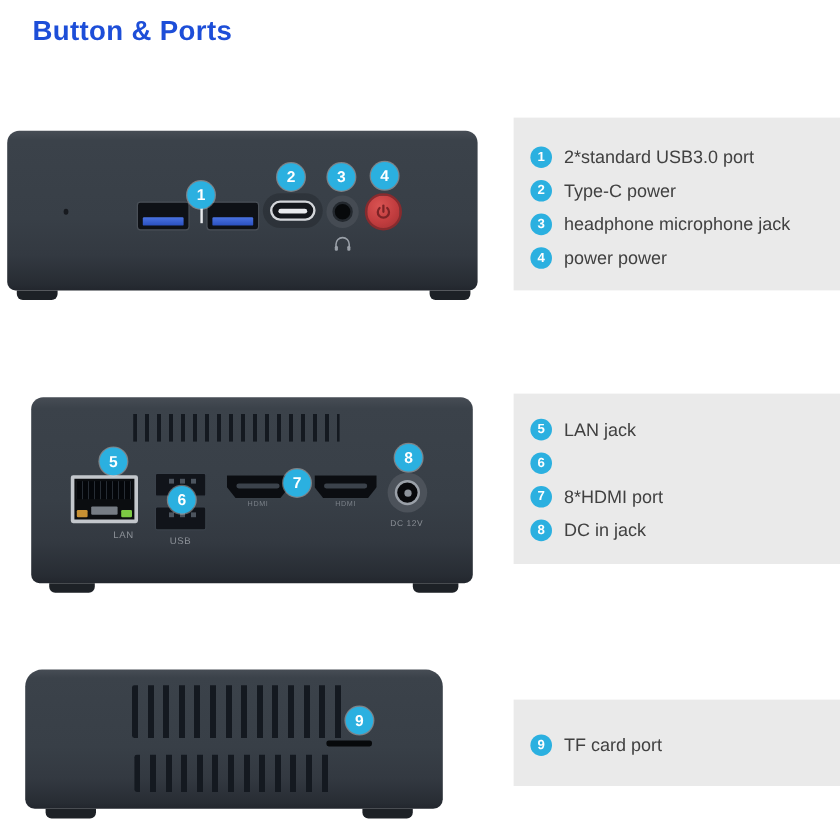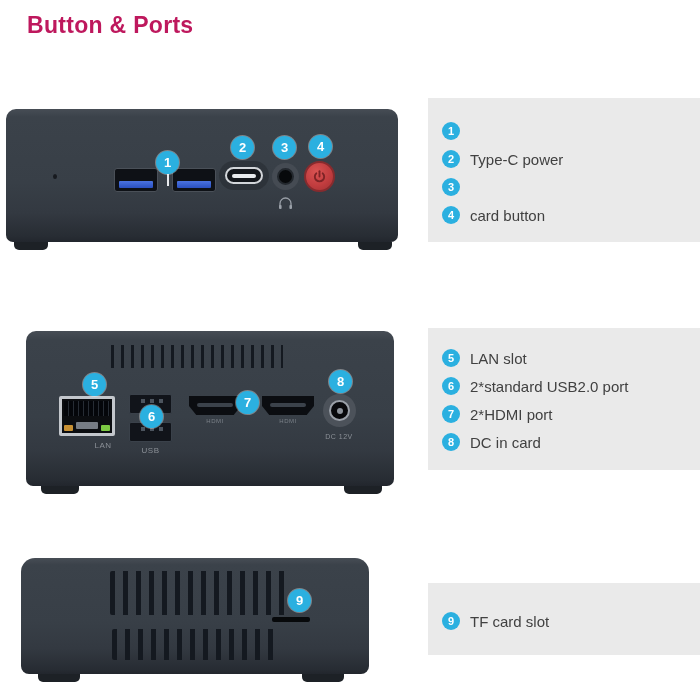"Button & Ports" .title { color: #be185d -> #1d4ed8 }
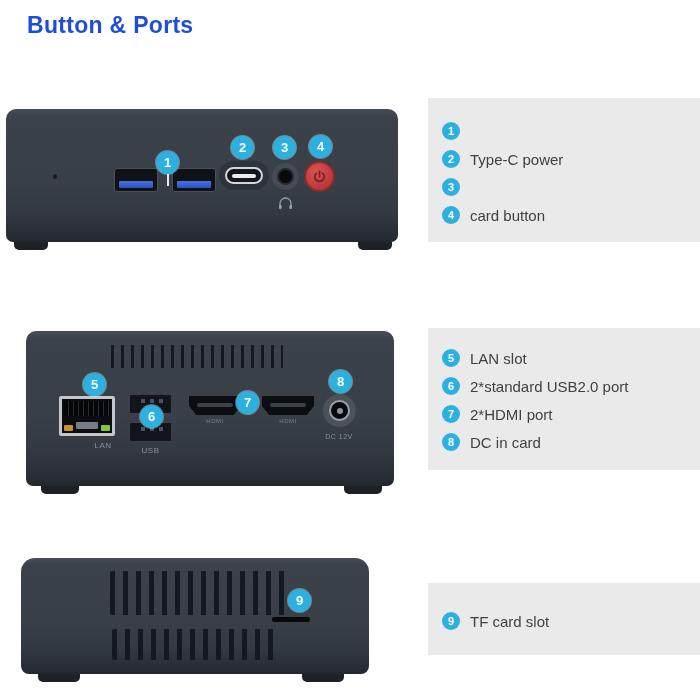"2*standard USB3.0 port" span.ltext { html: none -> <span>2*standard USB3.0 port</span> }
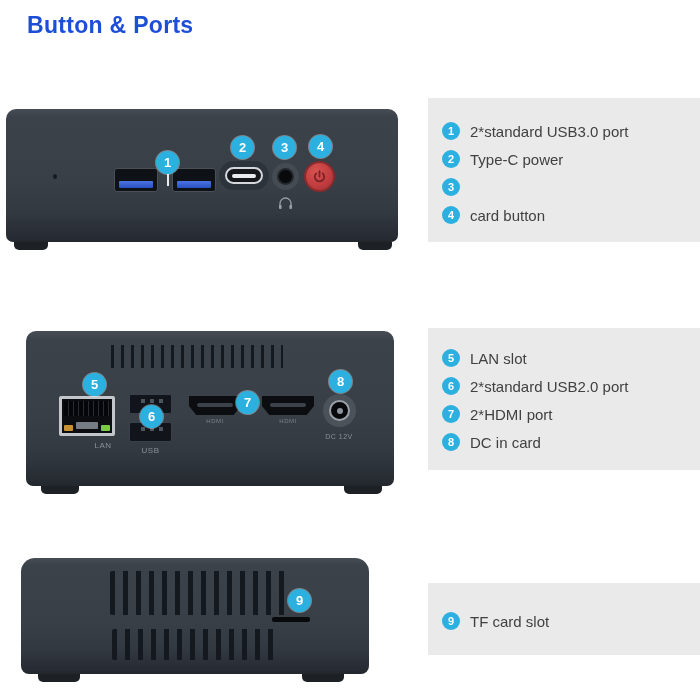"headphone microphone jack" span.ltext { html: none -> <span>headphone microphone jack</span> }
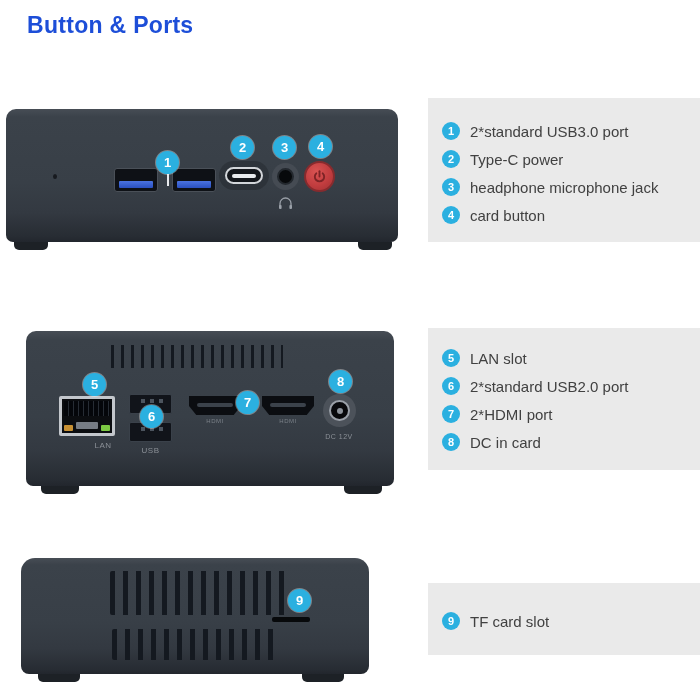"card button" span.ltext { text: card button -> power power }
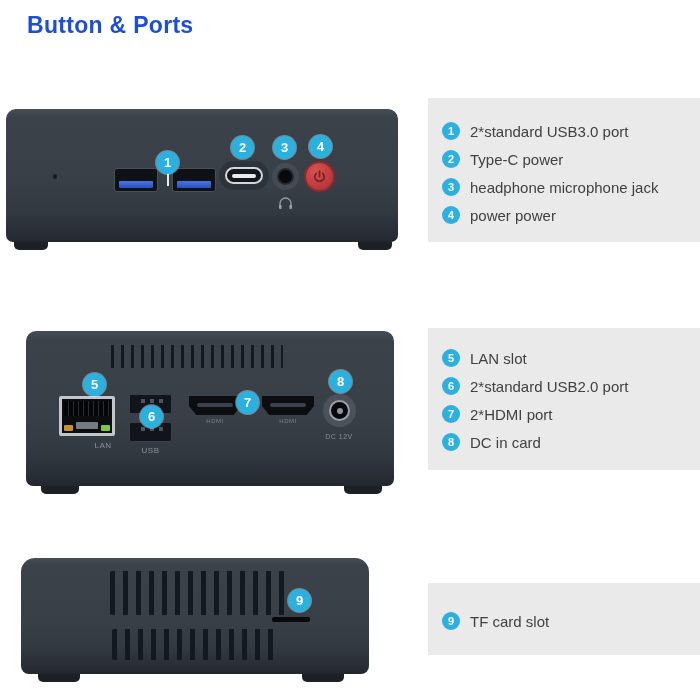"LAN slot" span.ltext { text: slot -> jack }
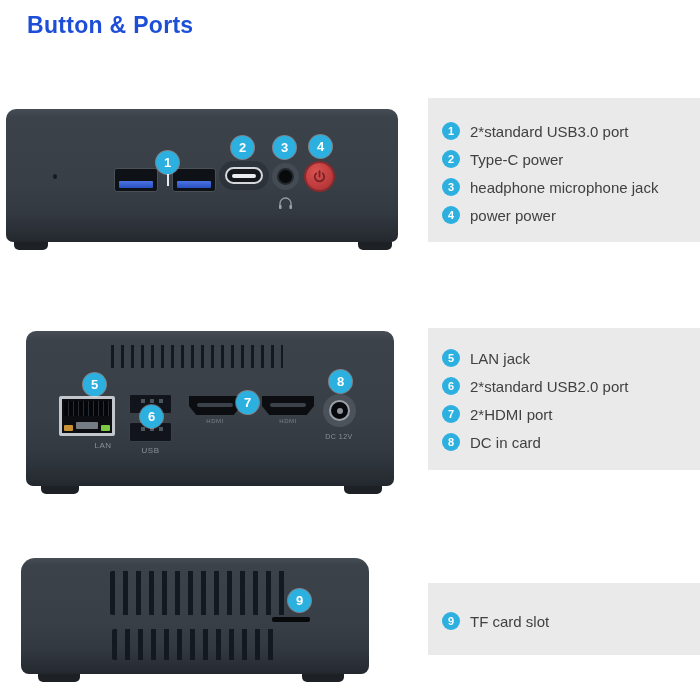"2*standard USB2.0 port" span.ltext { html: <span>2*standard USB2.0 port</span> -> none }
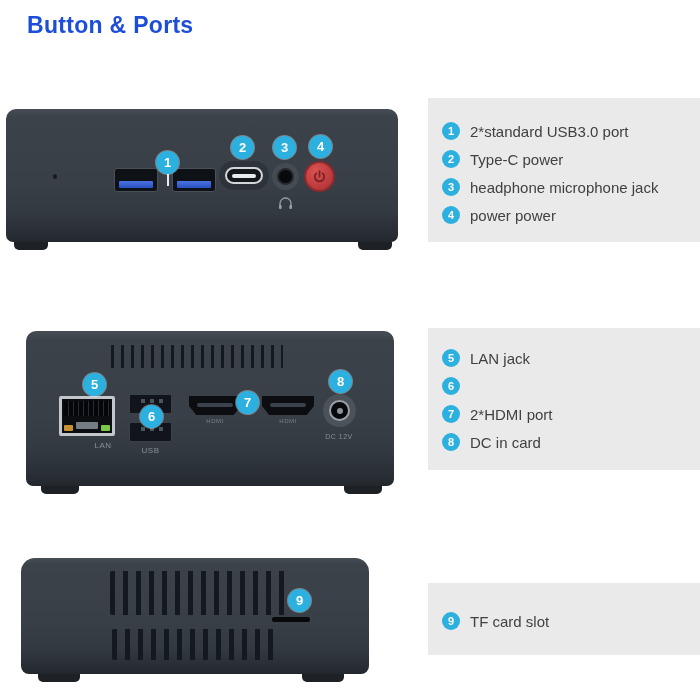"2*HDMI port" span.ltext { text: 2 -> 8 }
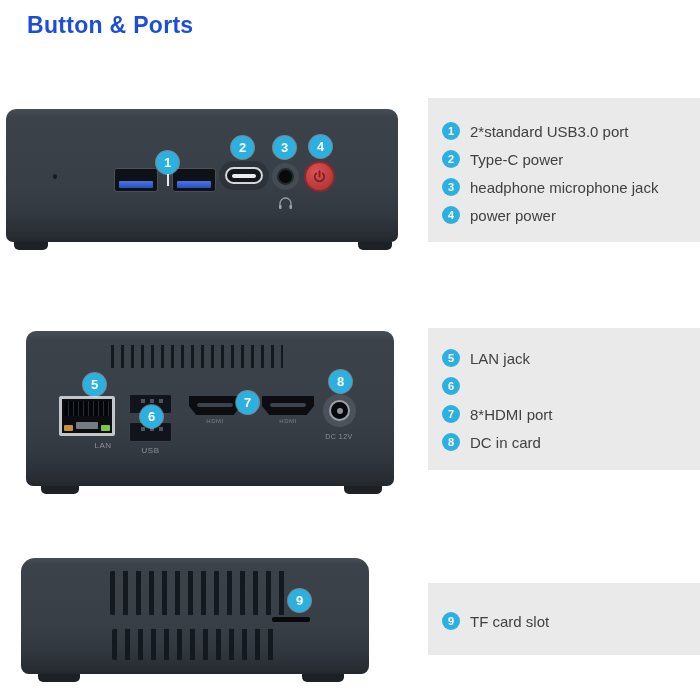"DC in card" span.ltext { text: card -> jack }
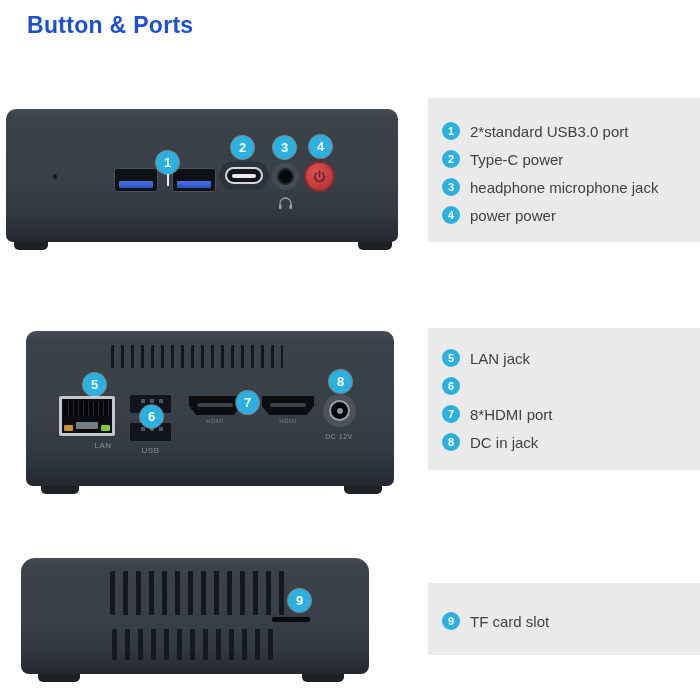"TF card slot" span.ltext { text: slot -> port }
